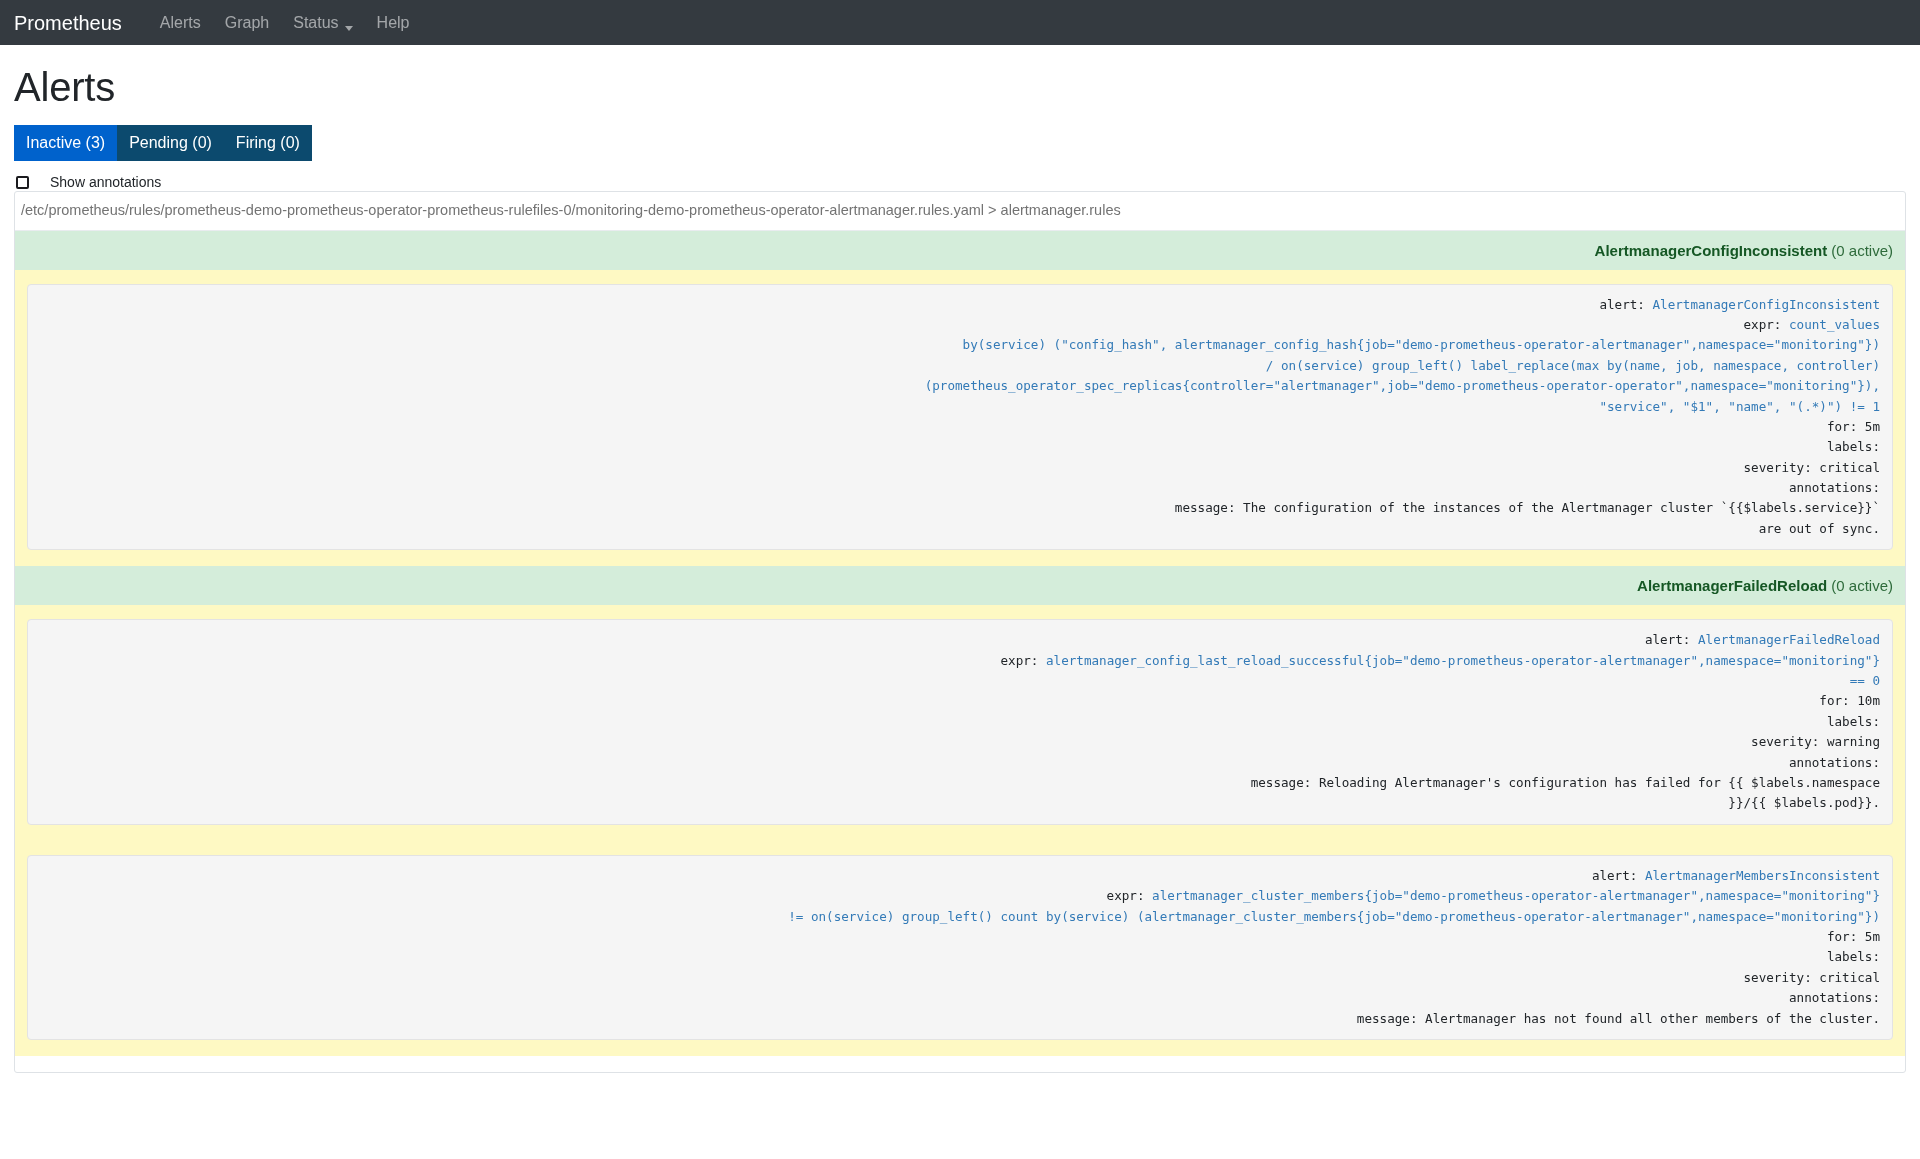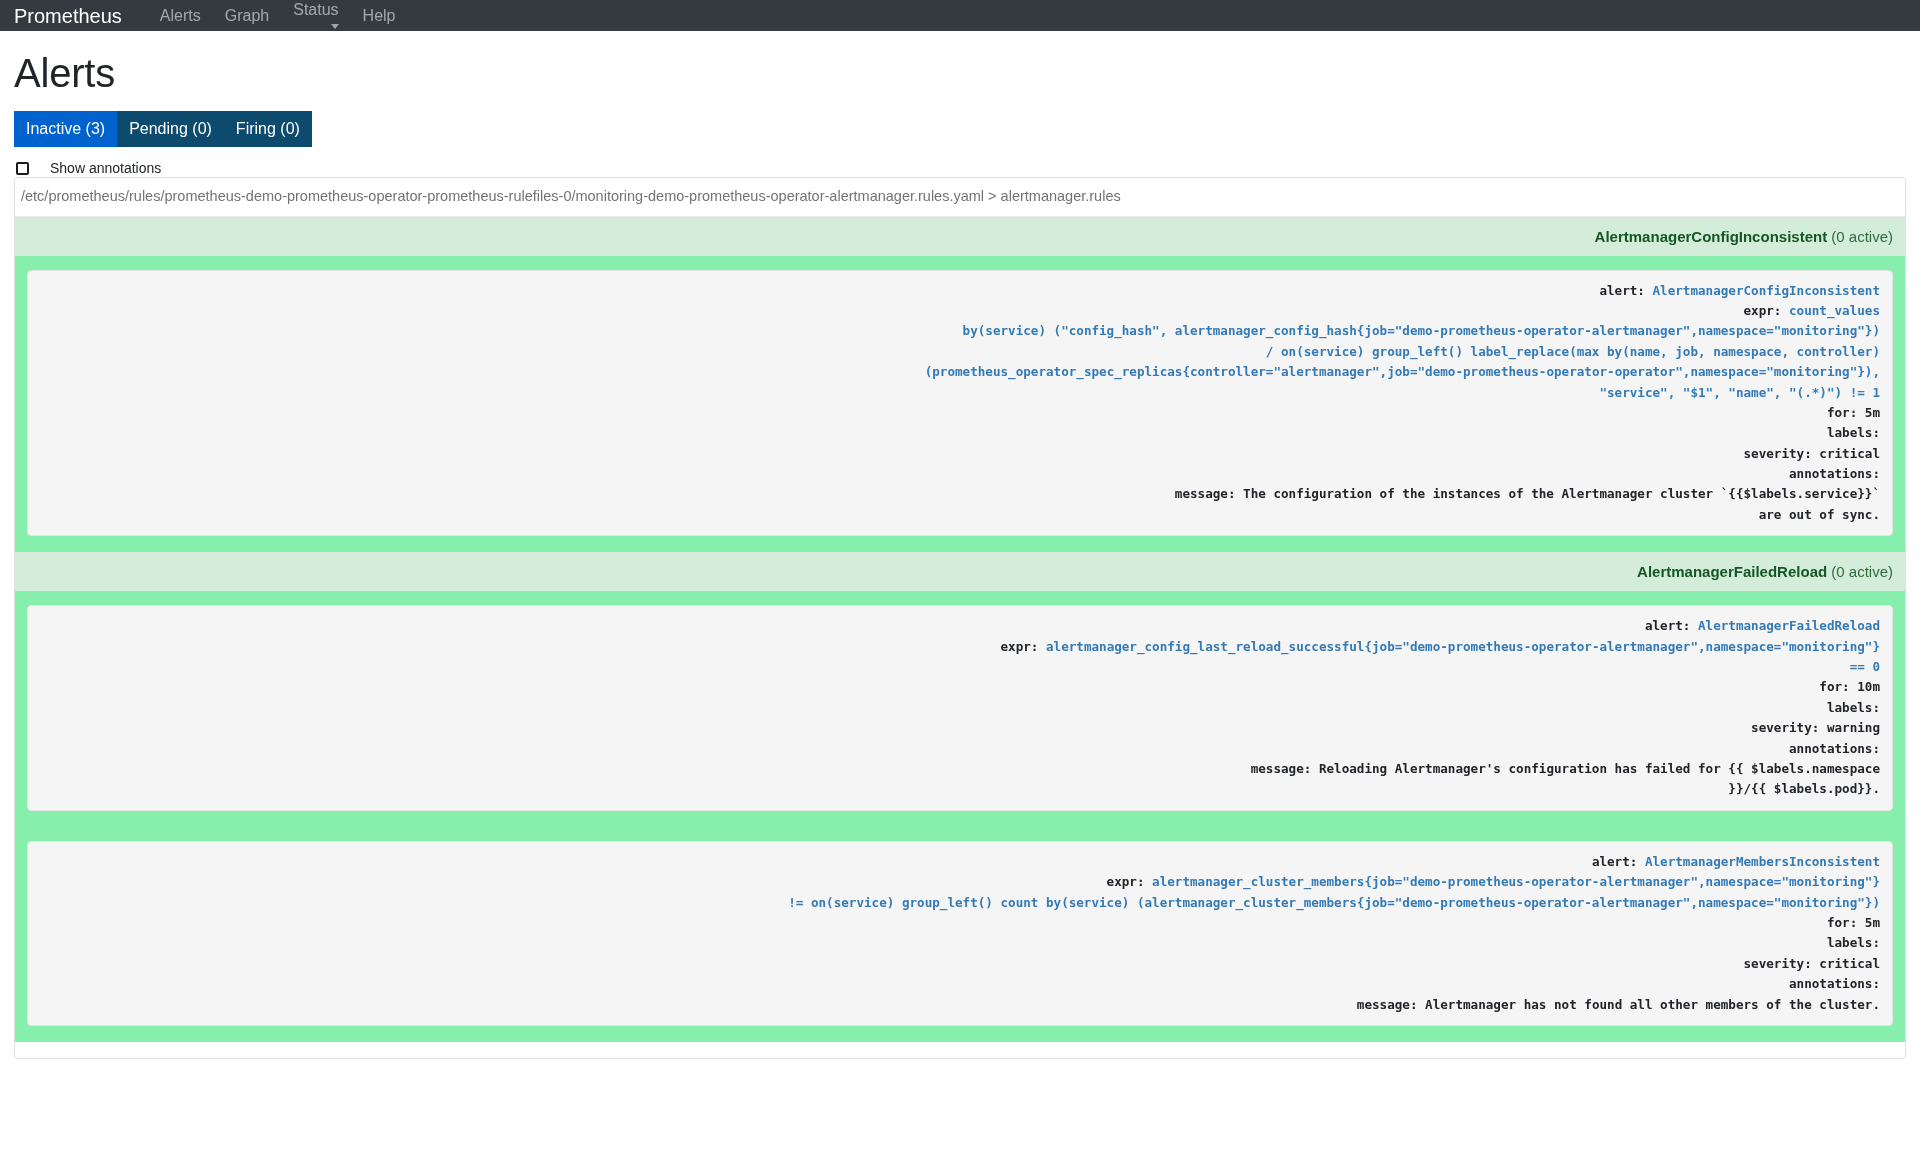"Prometheus" .navbar { height: 31px -> 45px }
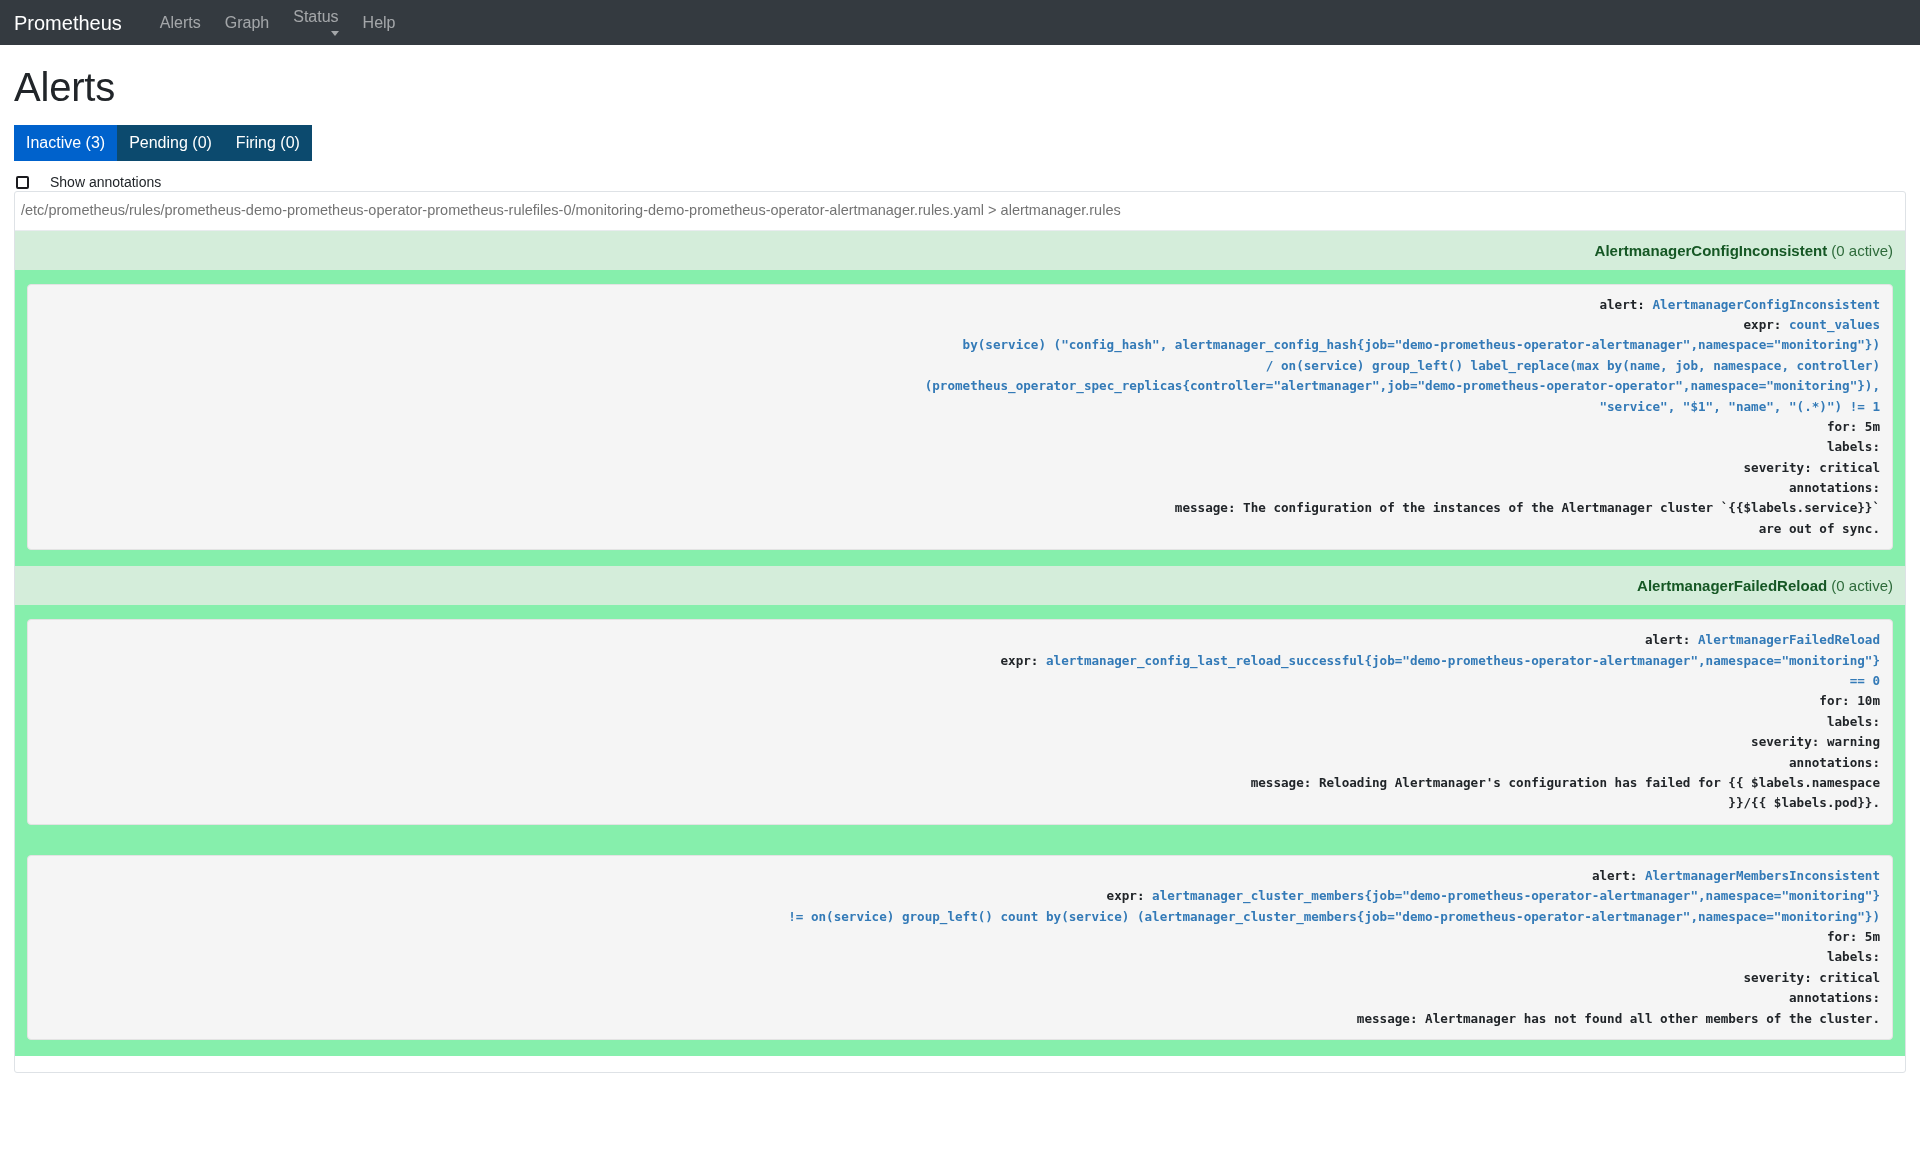"Status" .nav-link-dropdown { flex-direction: column -> none }
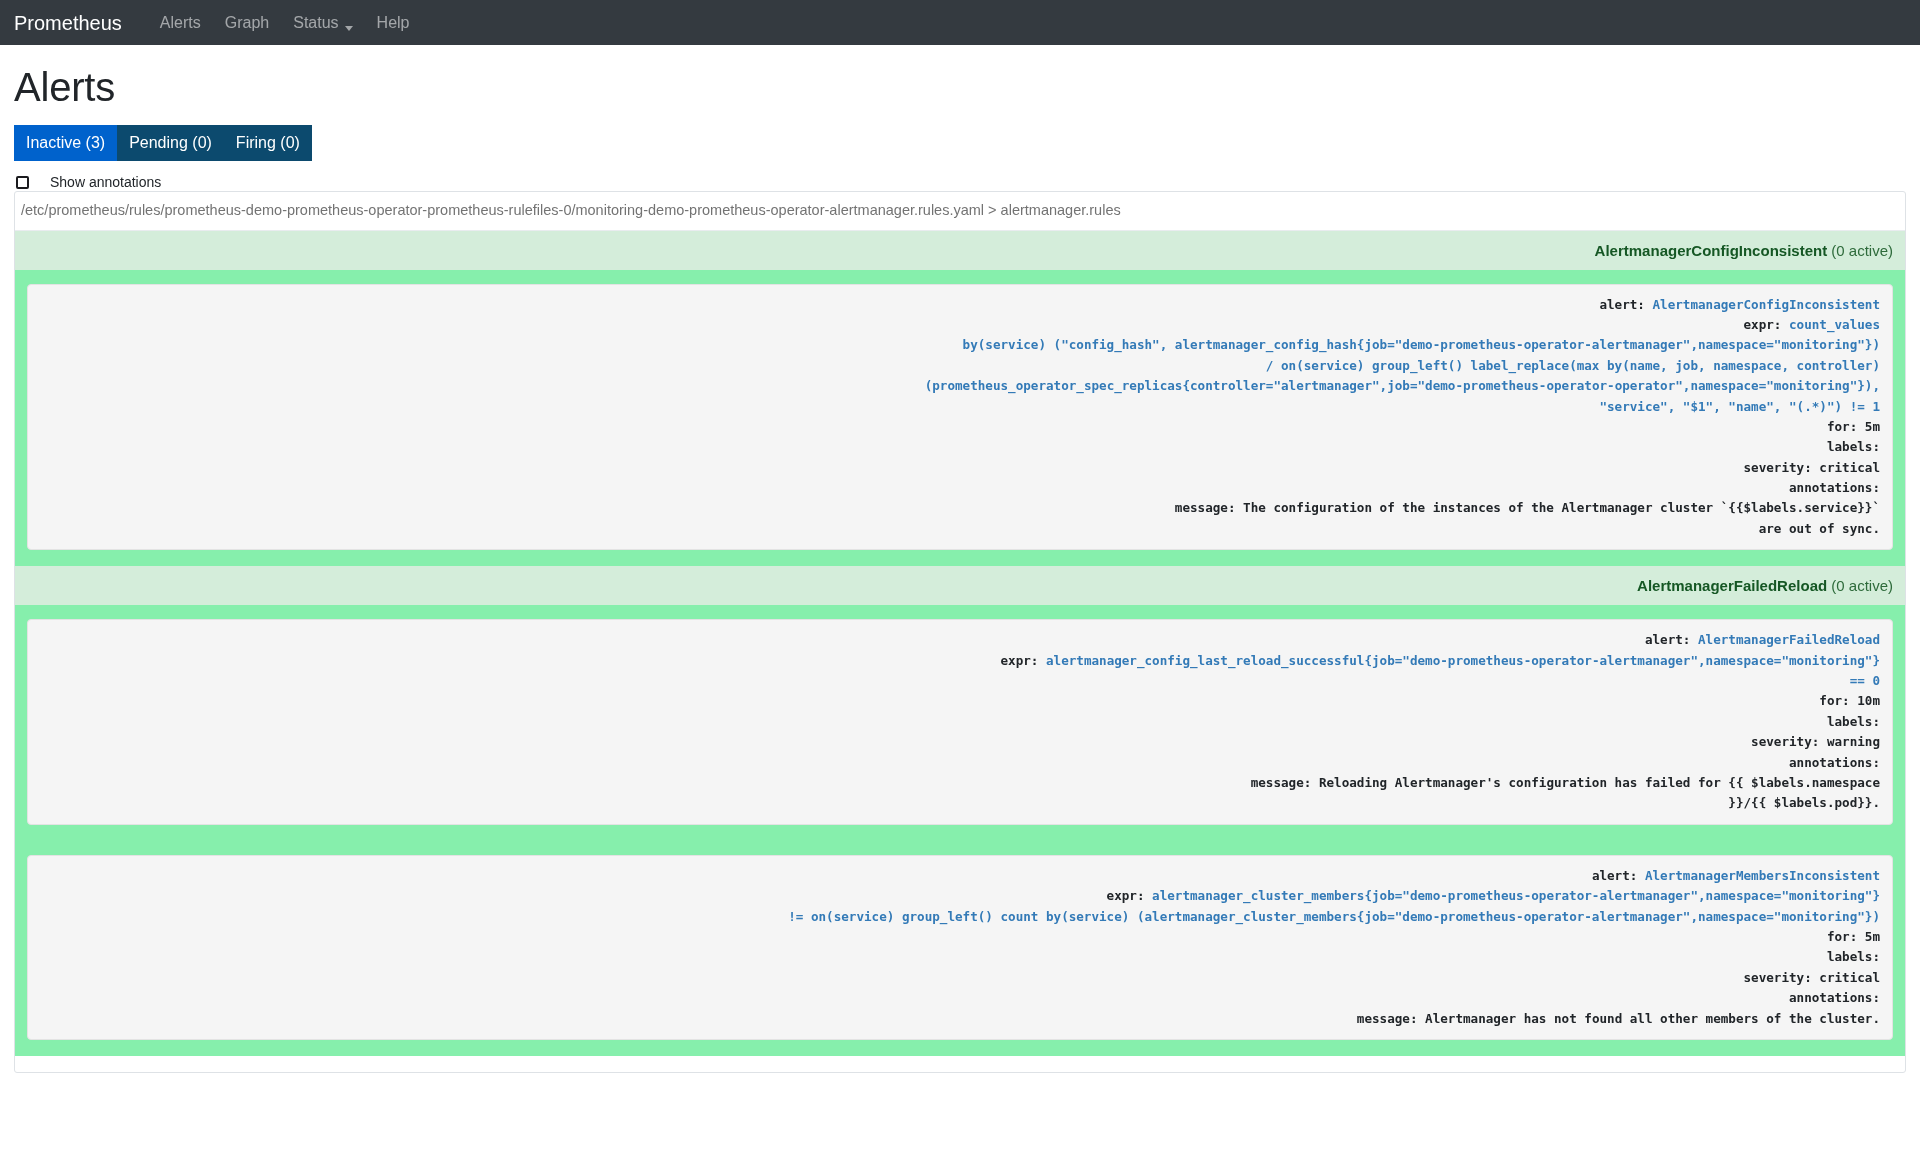"alert: AlertmanagerConfigInconsistent" .alert-body { background: #86efac -> #fef9c3; font-weight: bold -> none }
